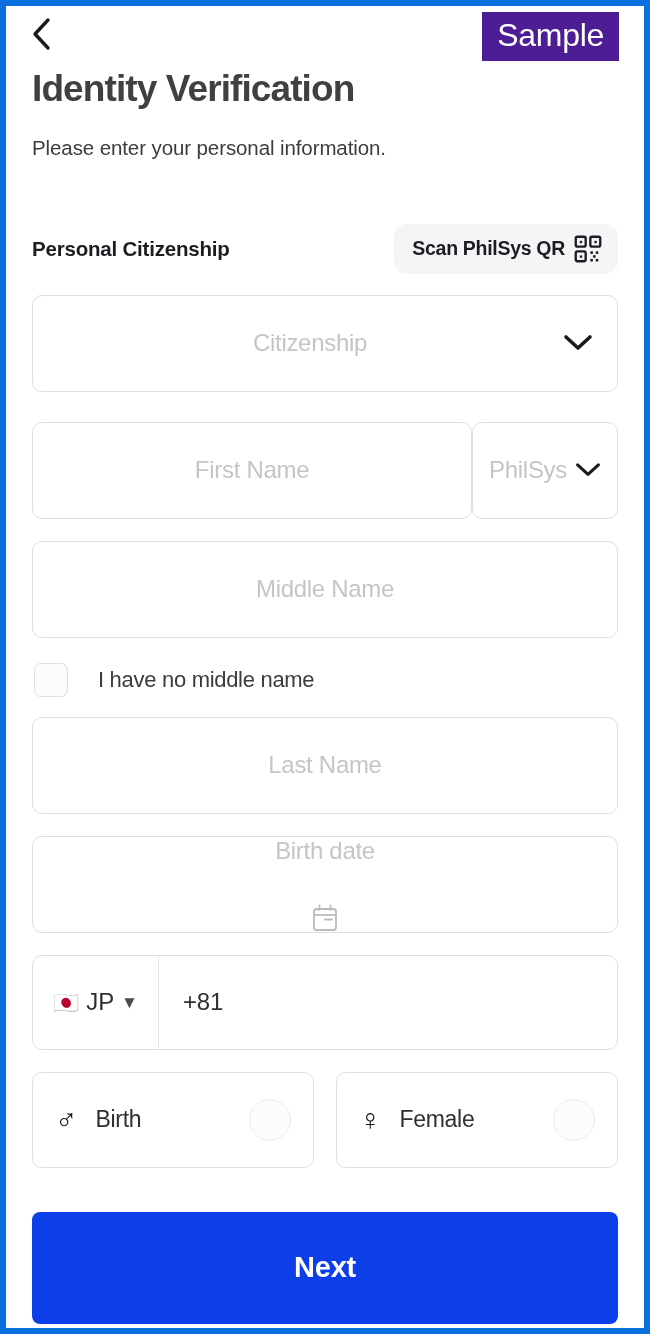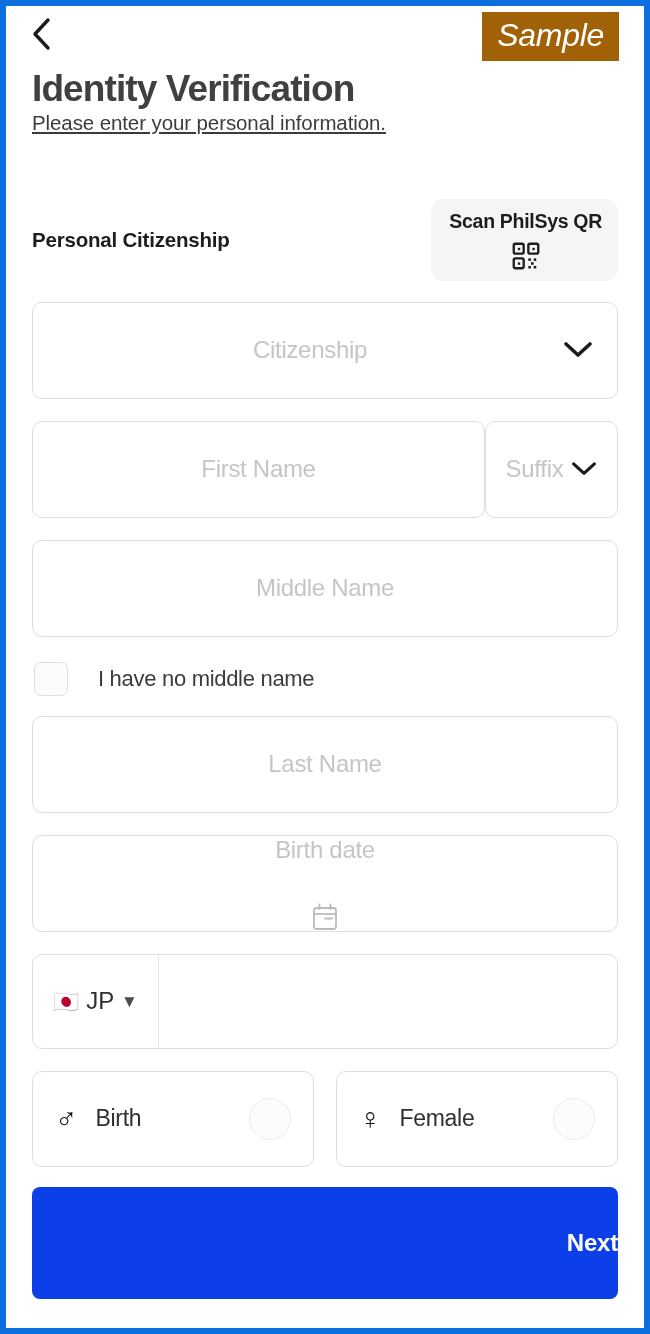"Sample" .sample-badge { background: #a16207 -> #4c1d95; font-style: italic -> none }
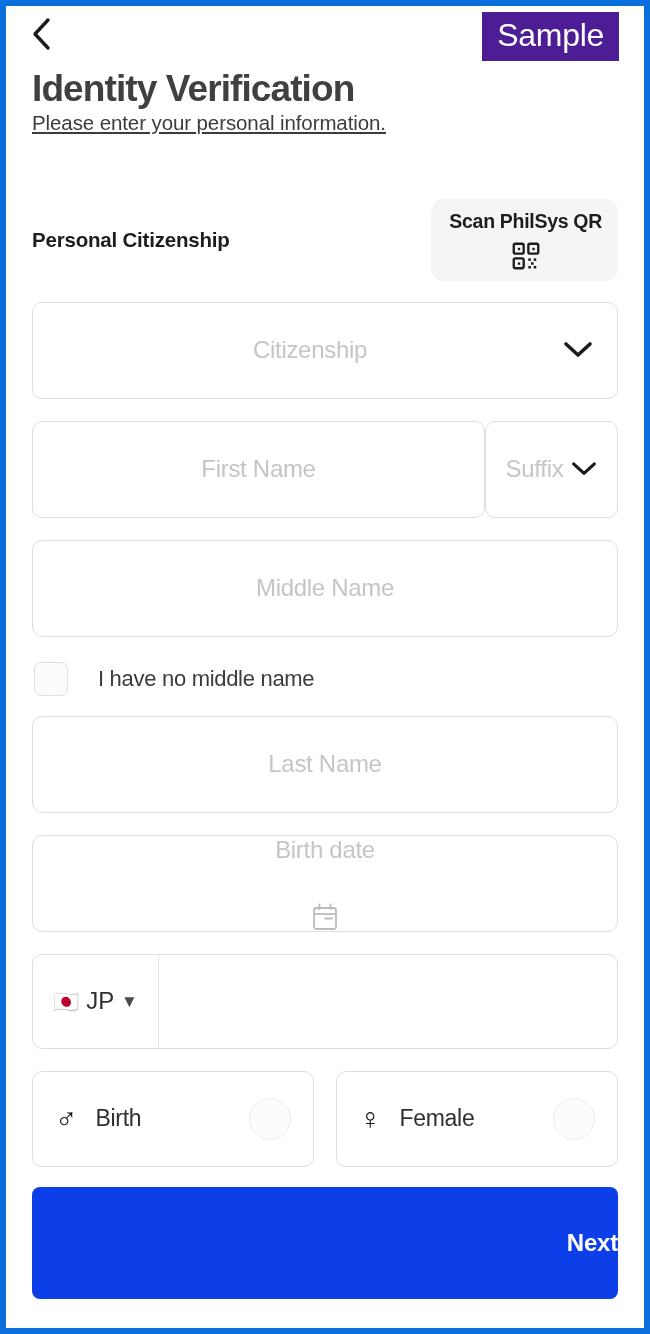"Please enter your personal information." .page-subtitle { margin-top: none -> 25px; text-decoration: underline -> none }
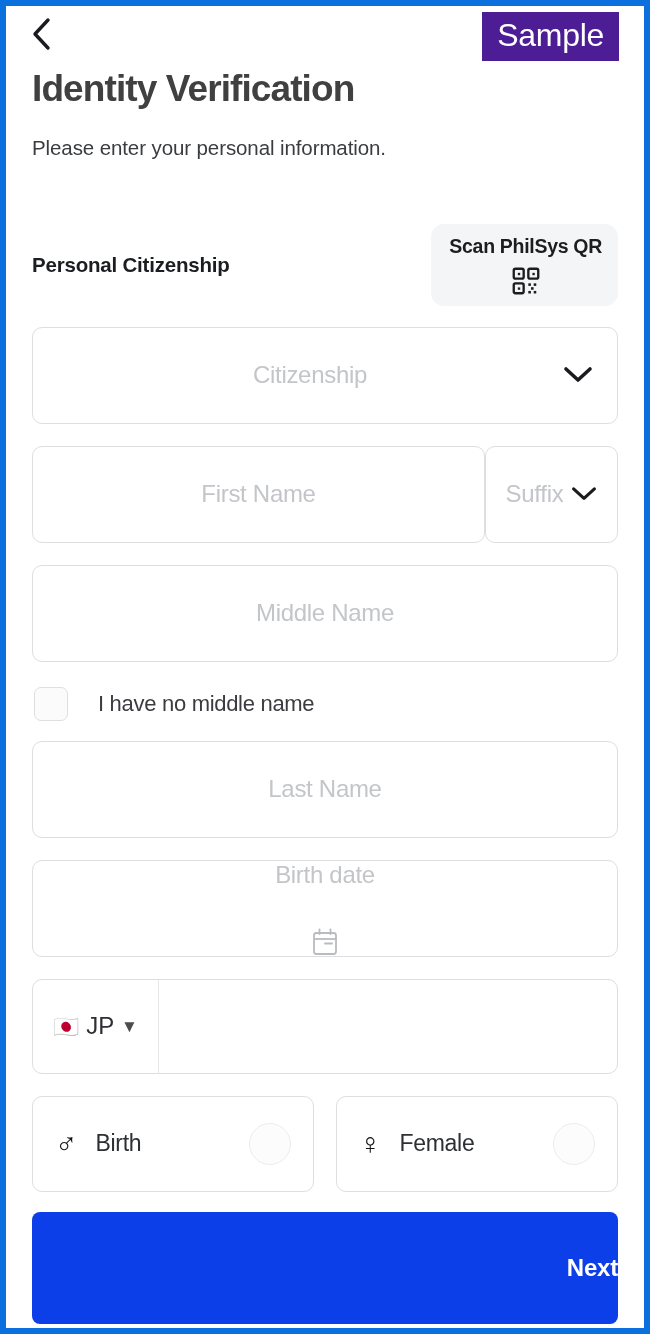"Scan PhilSys QR" .scan-pill { flex-direction: column -> none }
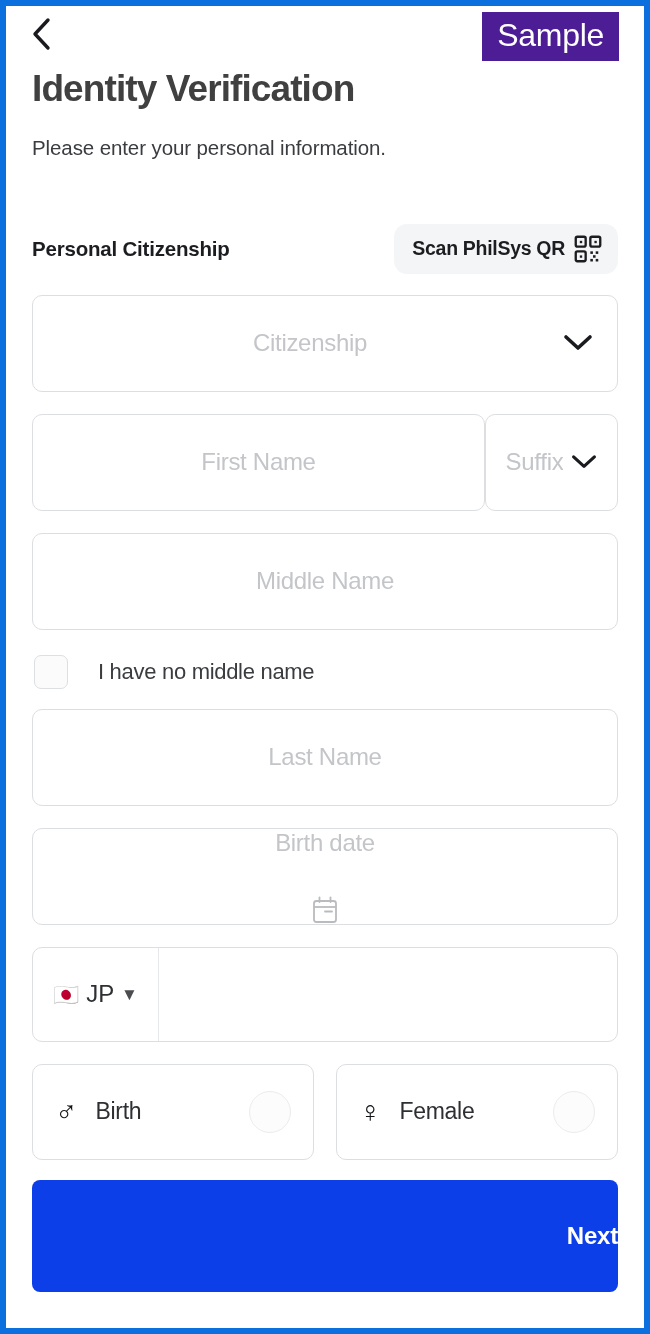"First Name" .row-2 { margin-top: 22px -> 30px }
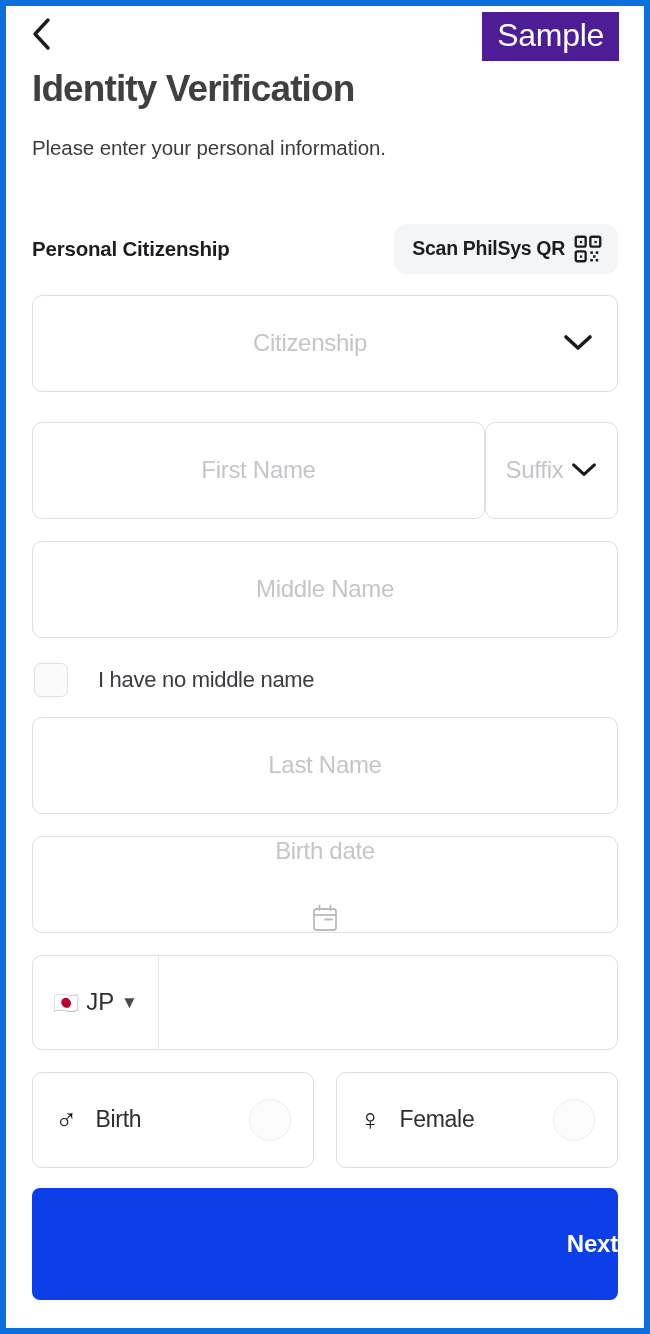"Suffix" span.placeholder { text: Suffix -> PhilSys }
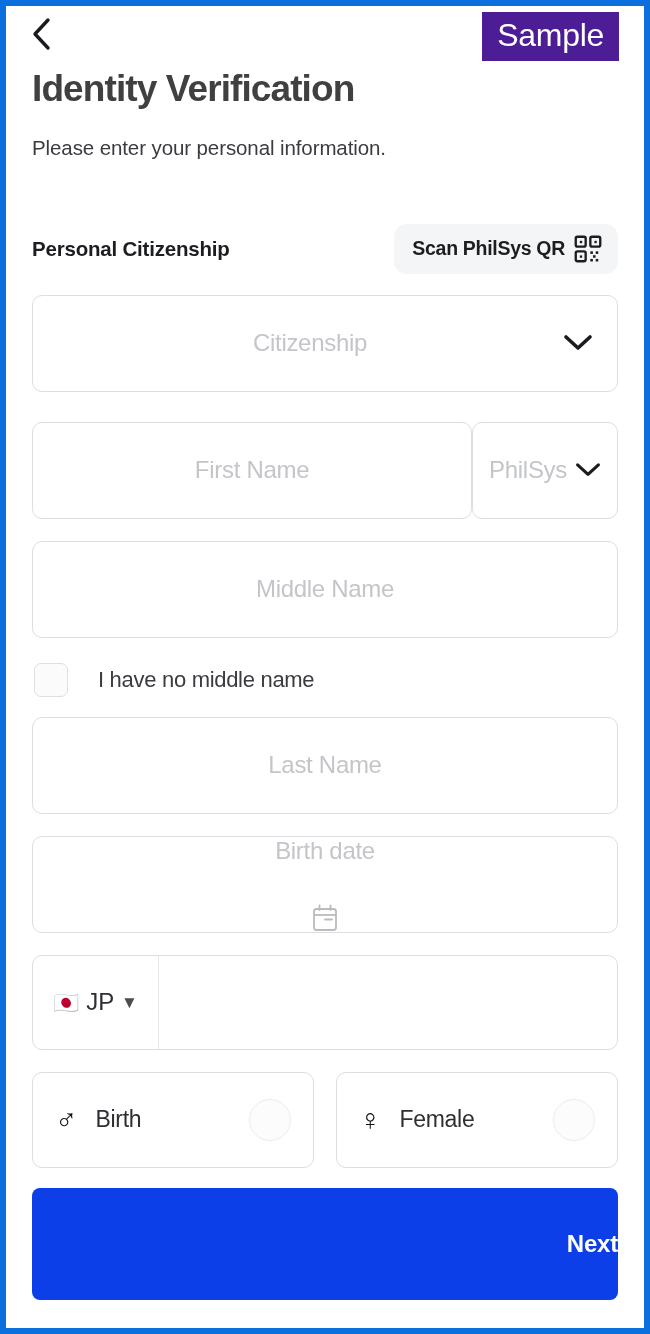"+81" div.phone-dial { html: none -> <div> <span>+81</span> </div> }
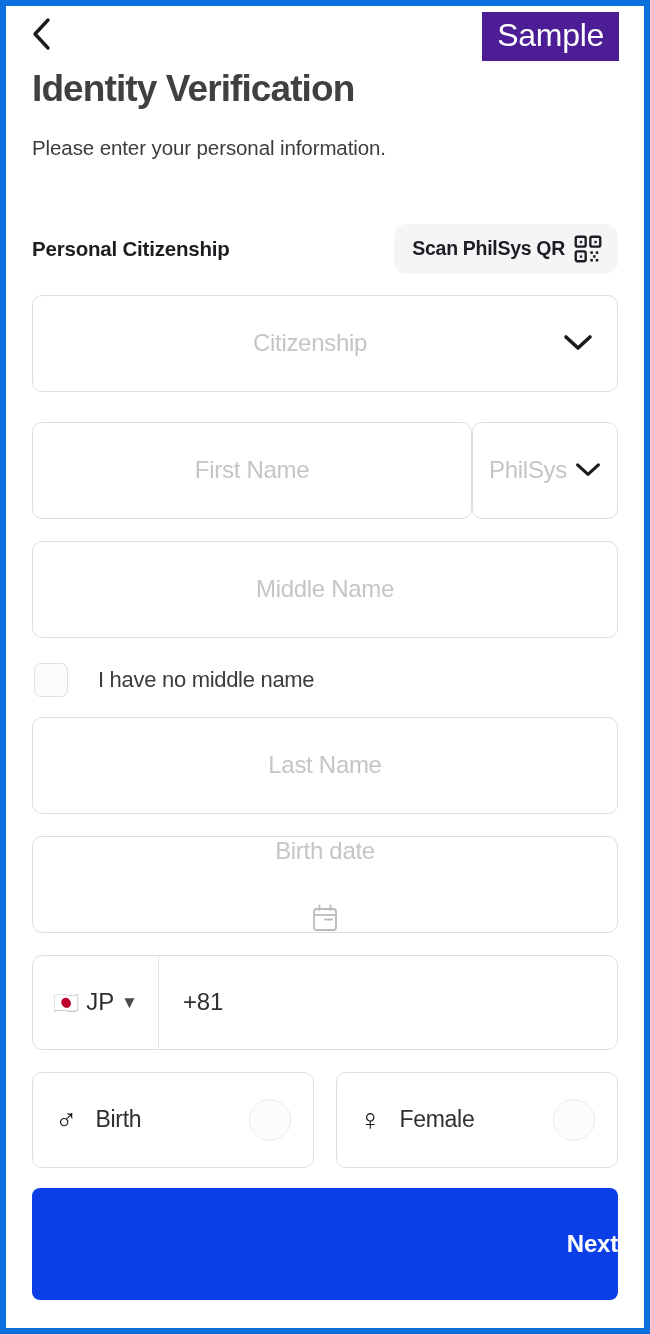"Next" .next-button { font-size: 24px -> 29px; margin: 20px 26px 0 26px -> 44px 26px 0 26px; text-align: right -> none }
